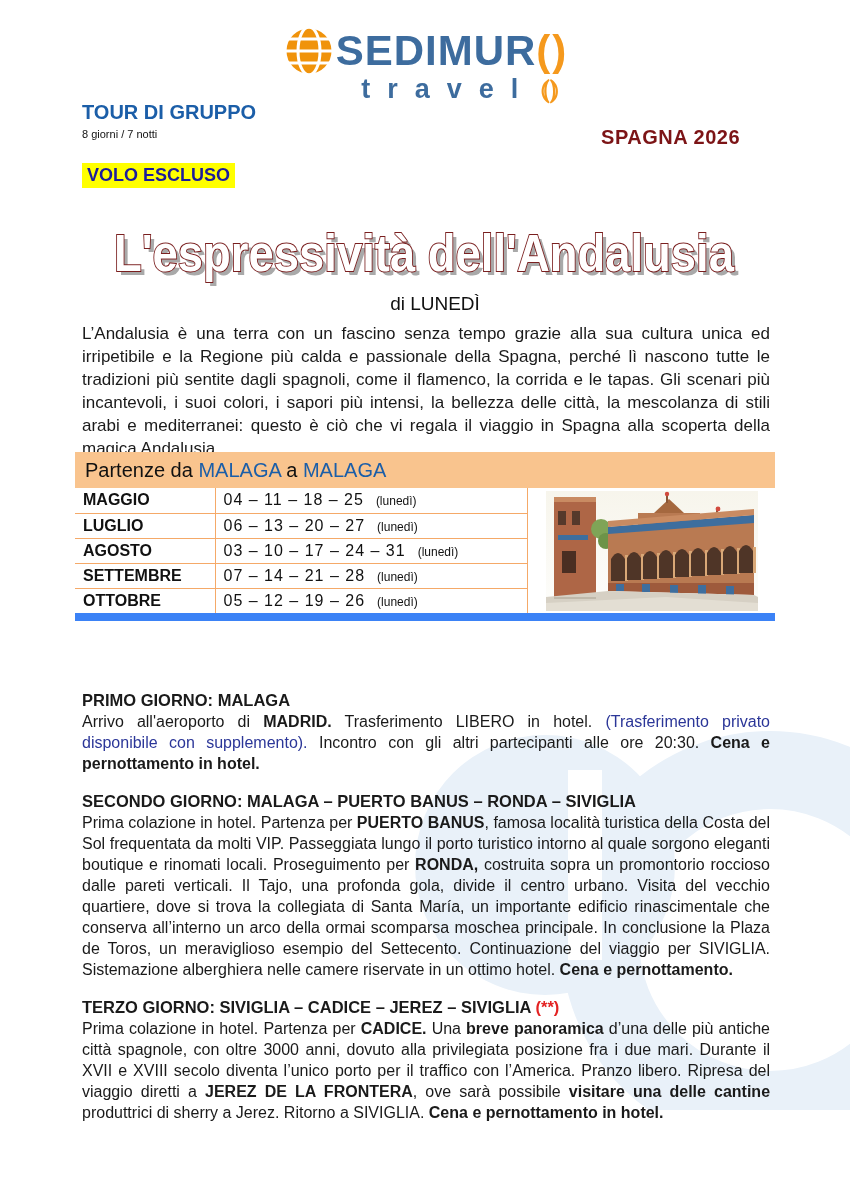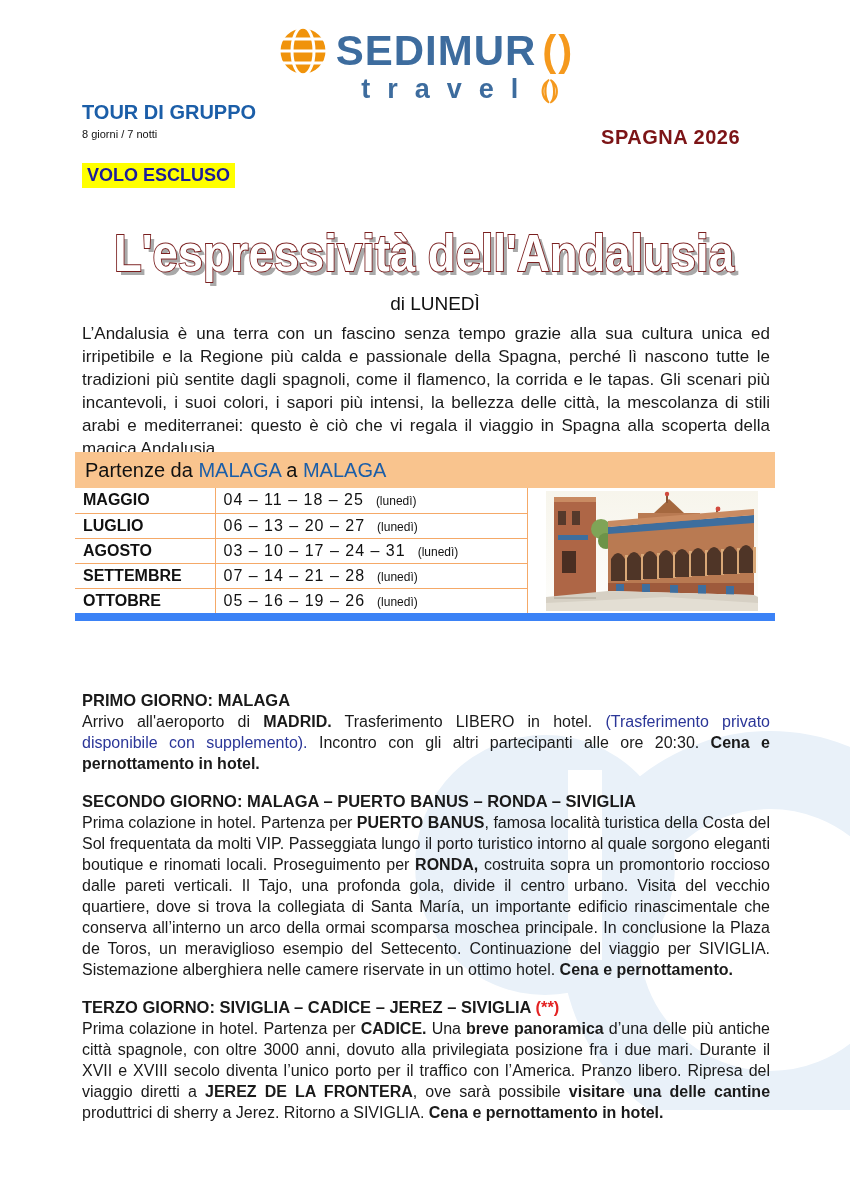"SEDIMUR" .logo-top { gap: 6px -> none }
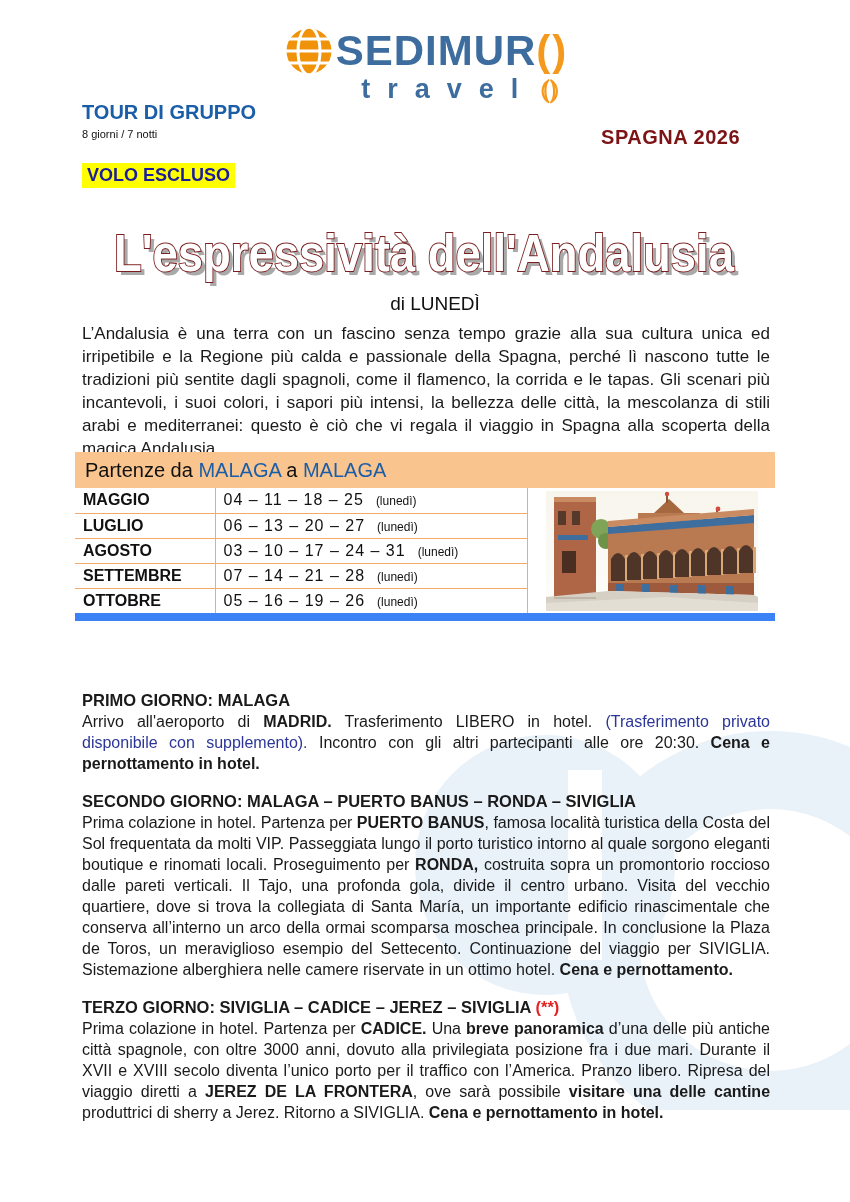"05 – 16 – 19" span.dates { text: 16 -> 12 }
